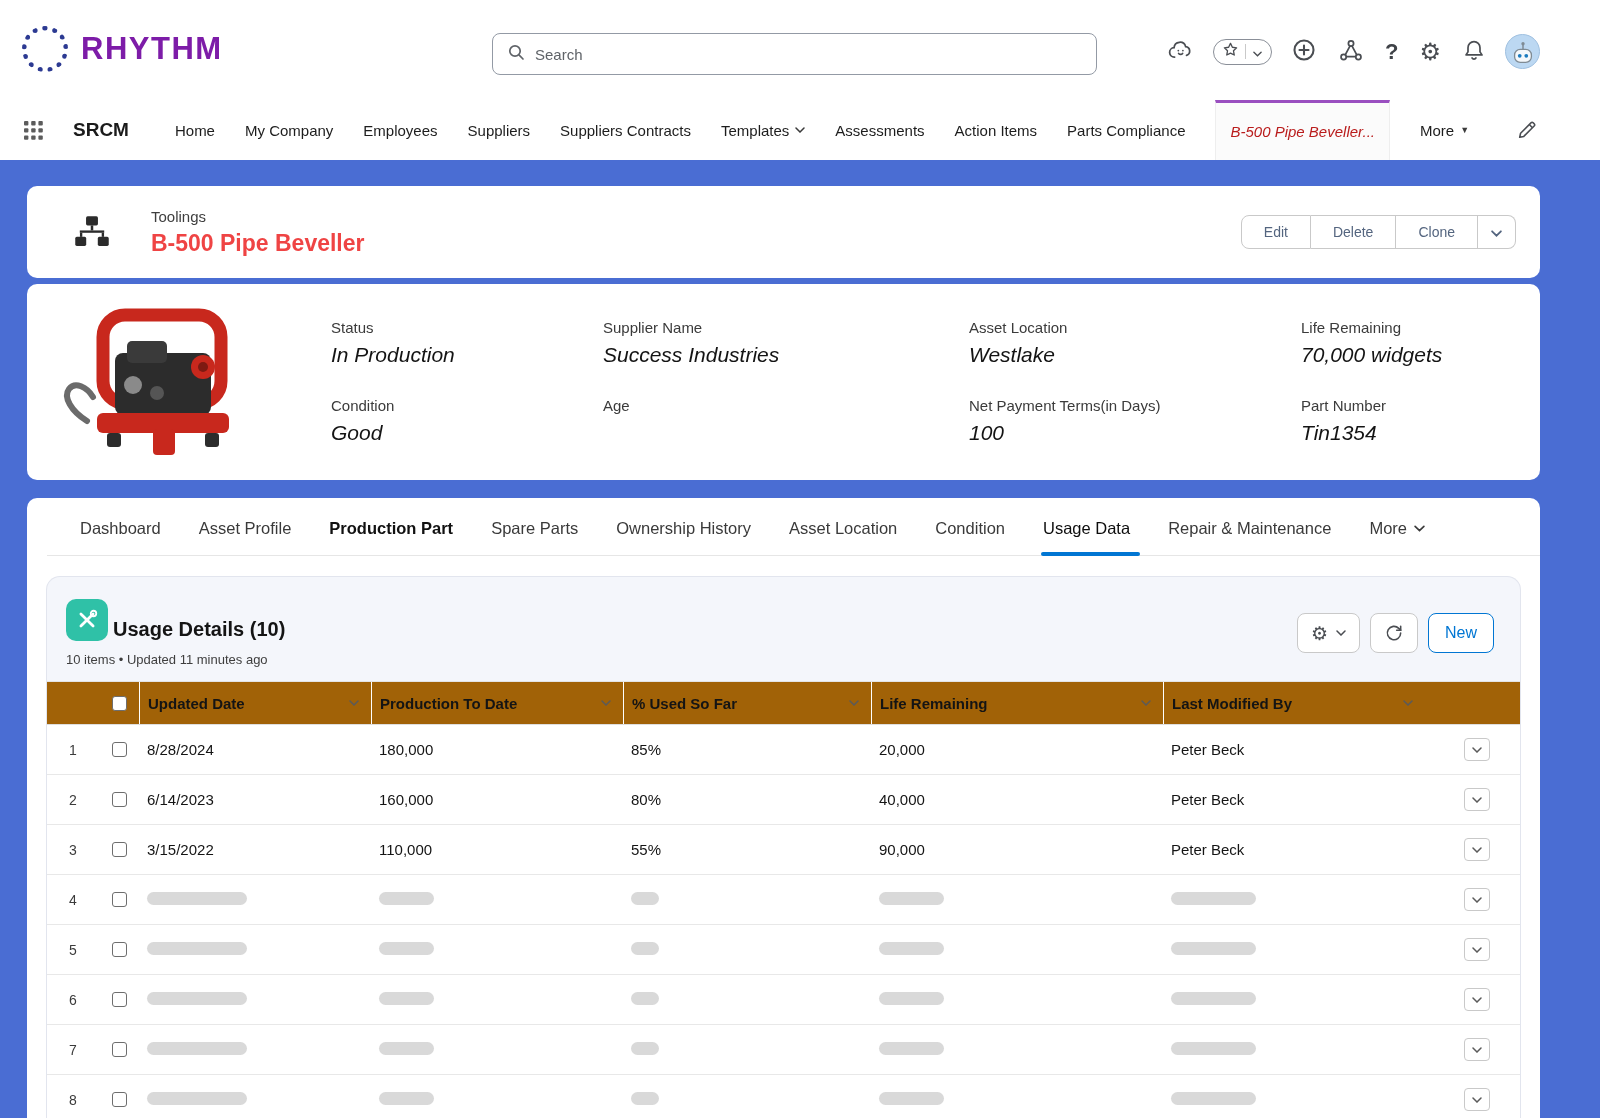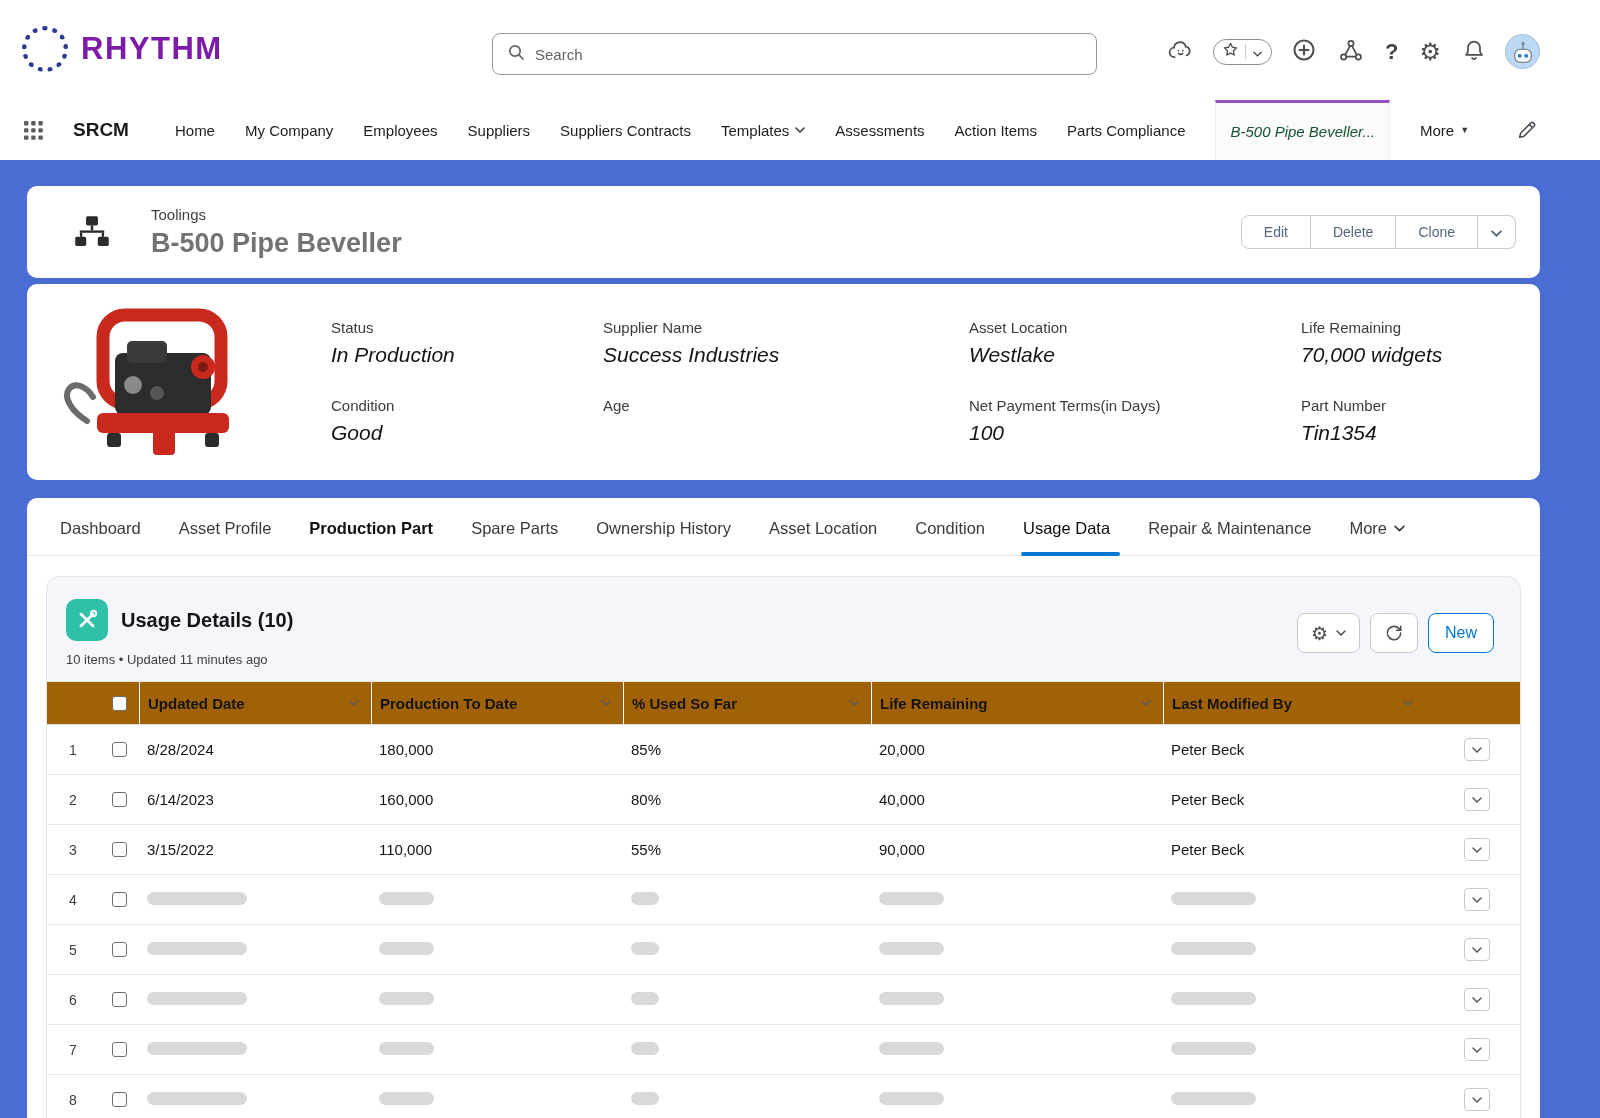"B-500 Pipe Beveller..." .nav-active { color: #14532d -> #b91c1c }
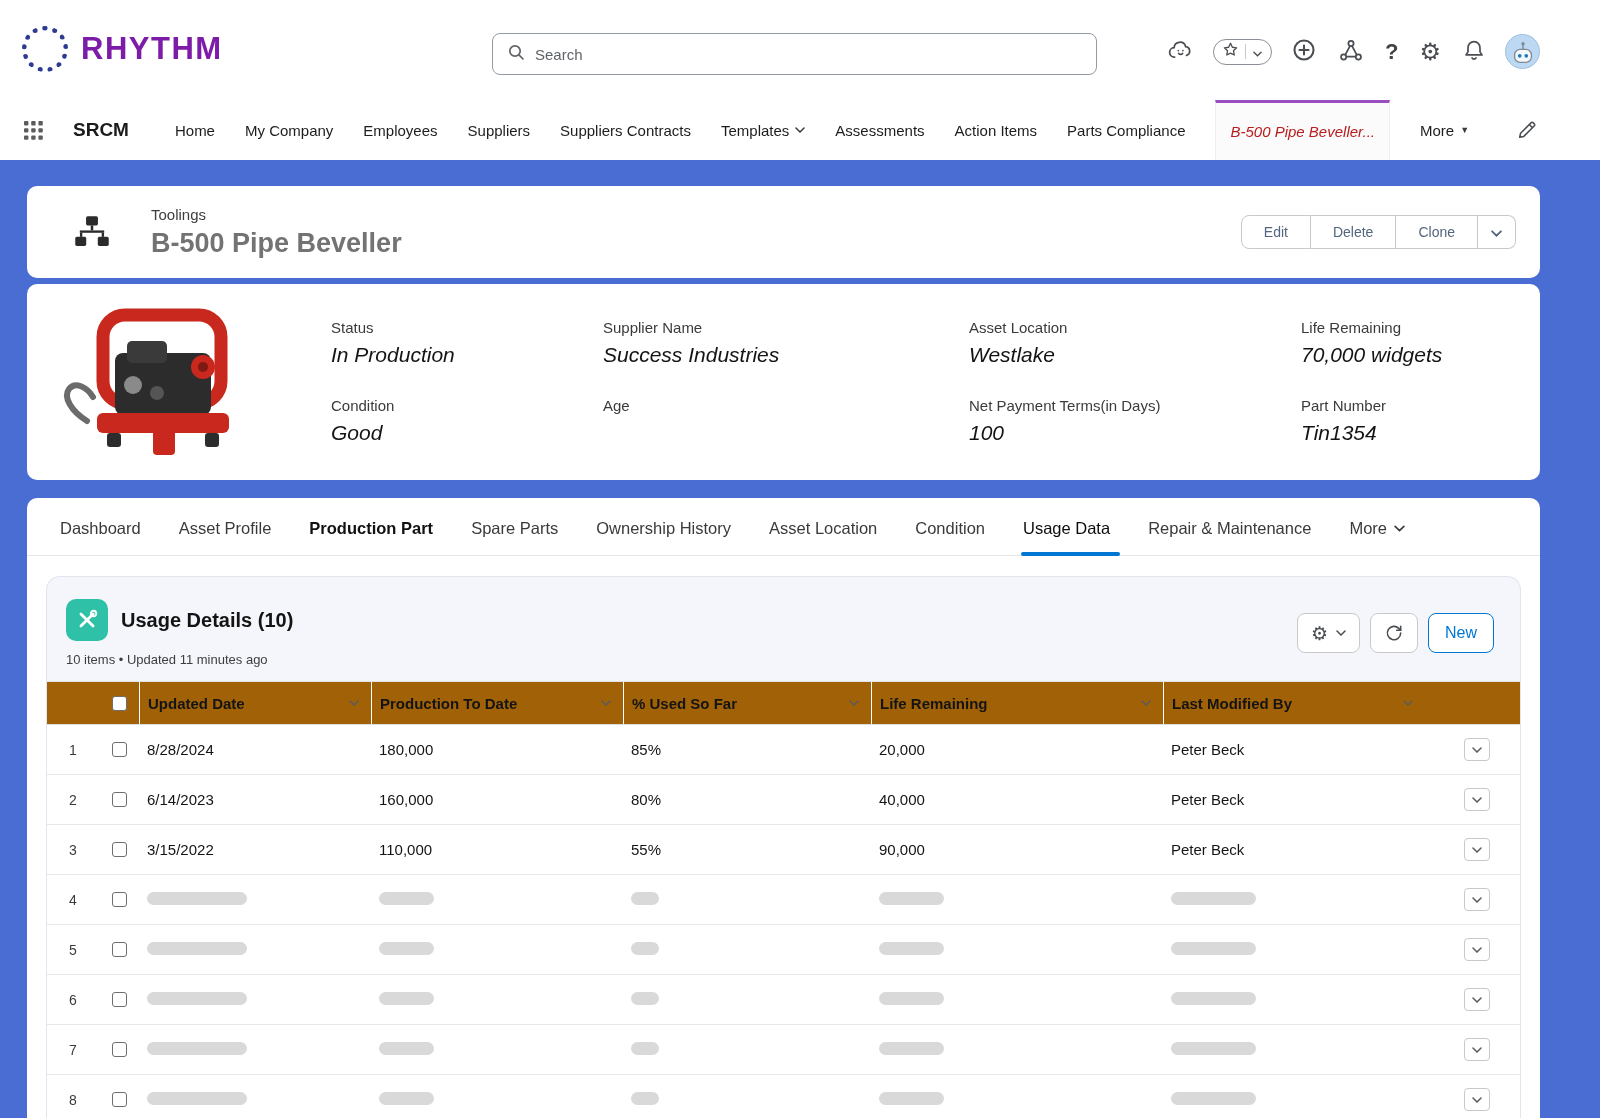"B-500 Pipe Beveller" .rec-titles .ttl { color: #737373 -> #ef4444; font-size: 27px -> 23px }
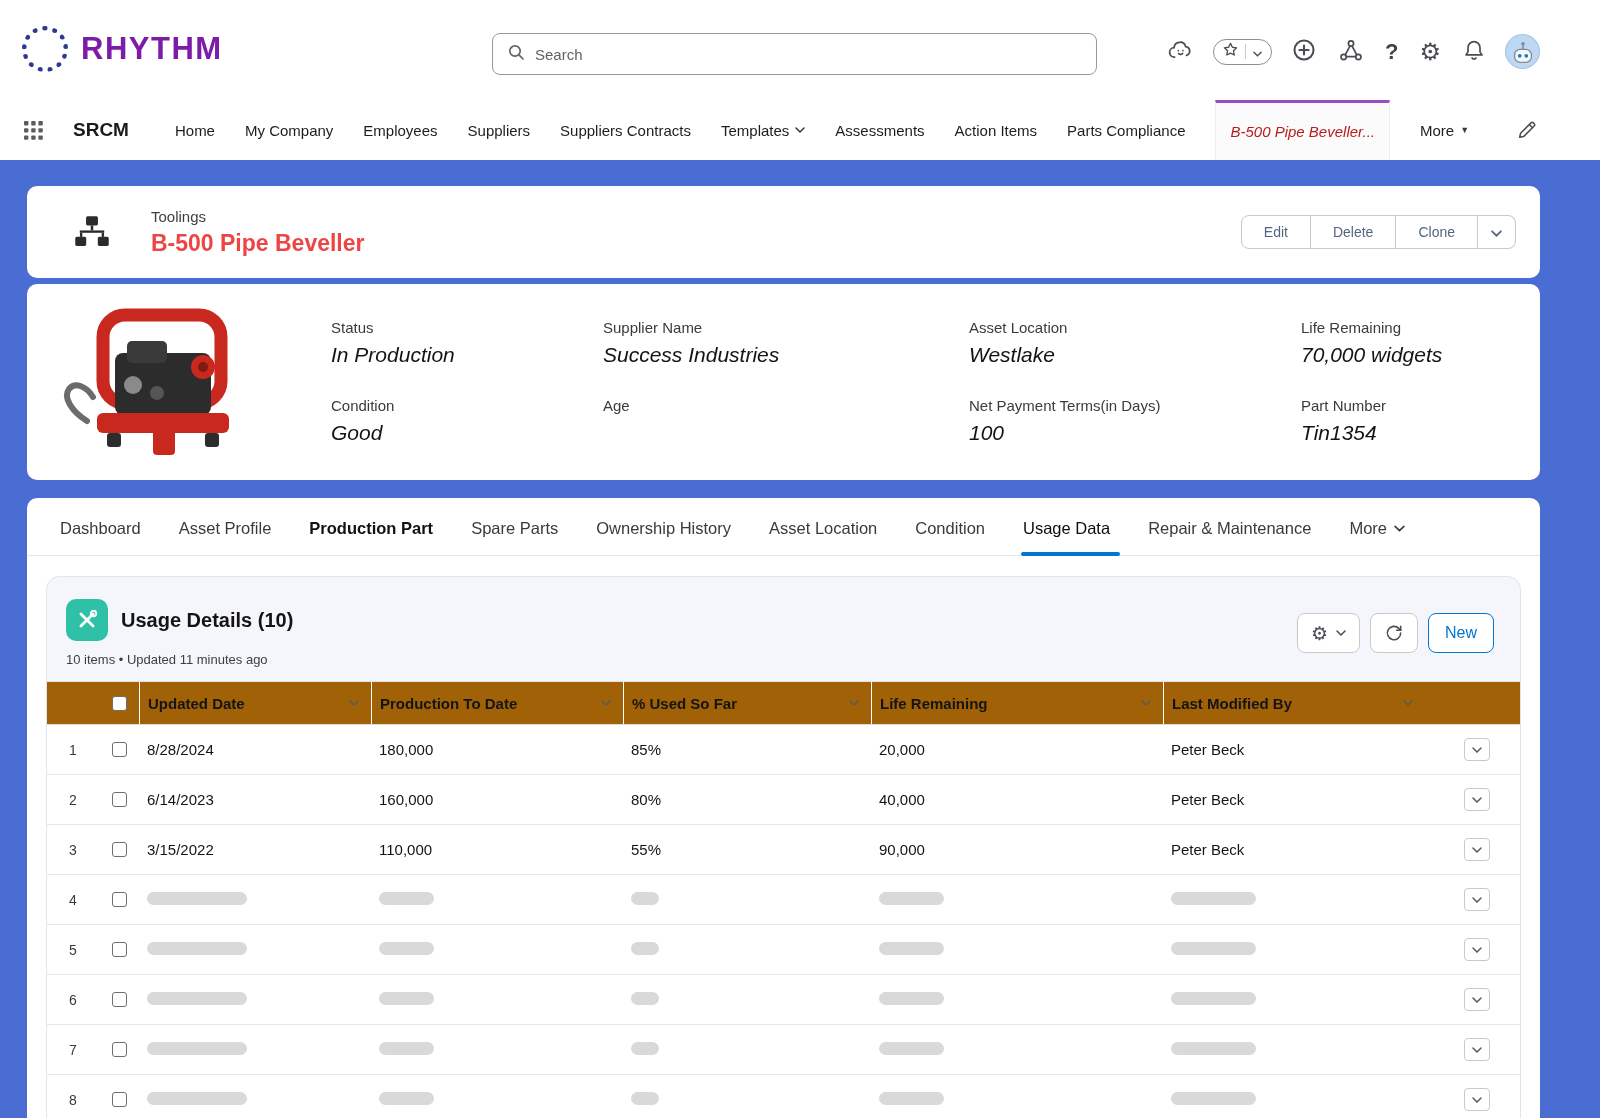"Dashboard" .tab-row { margin-left: none -> 20px }
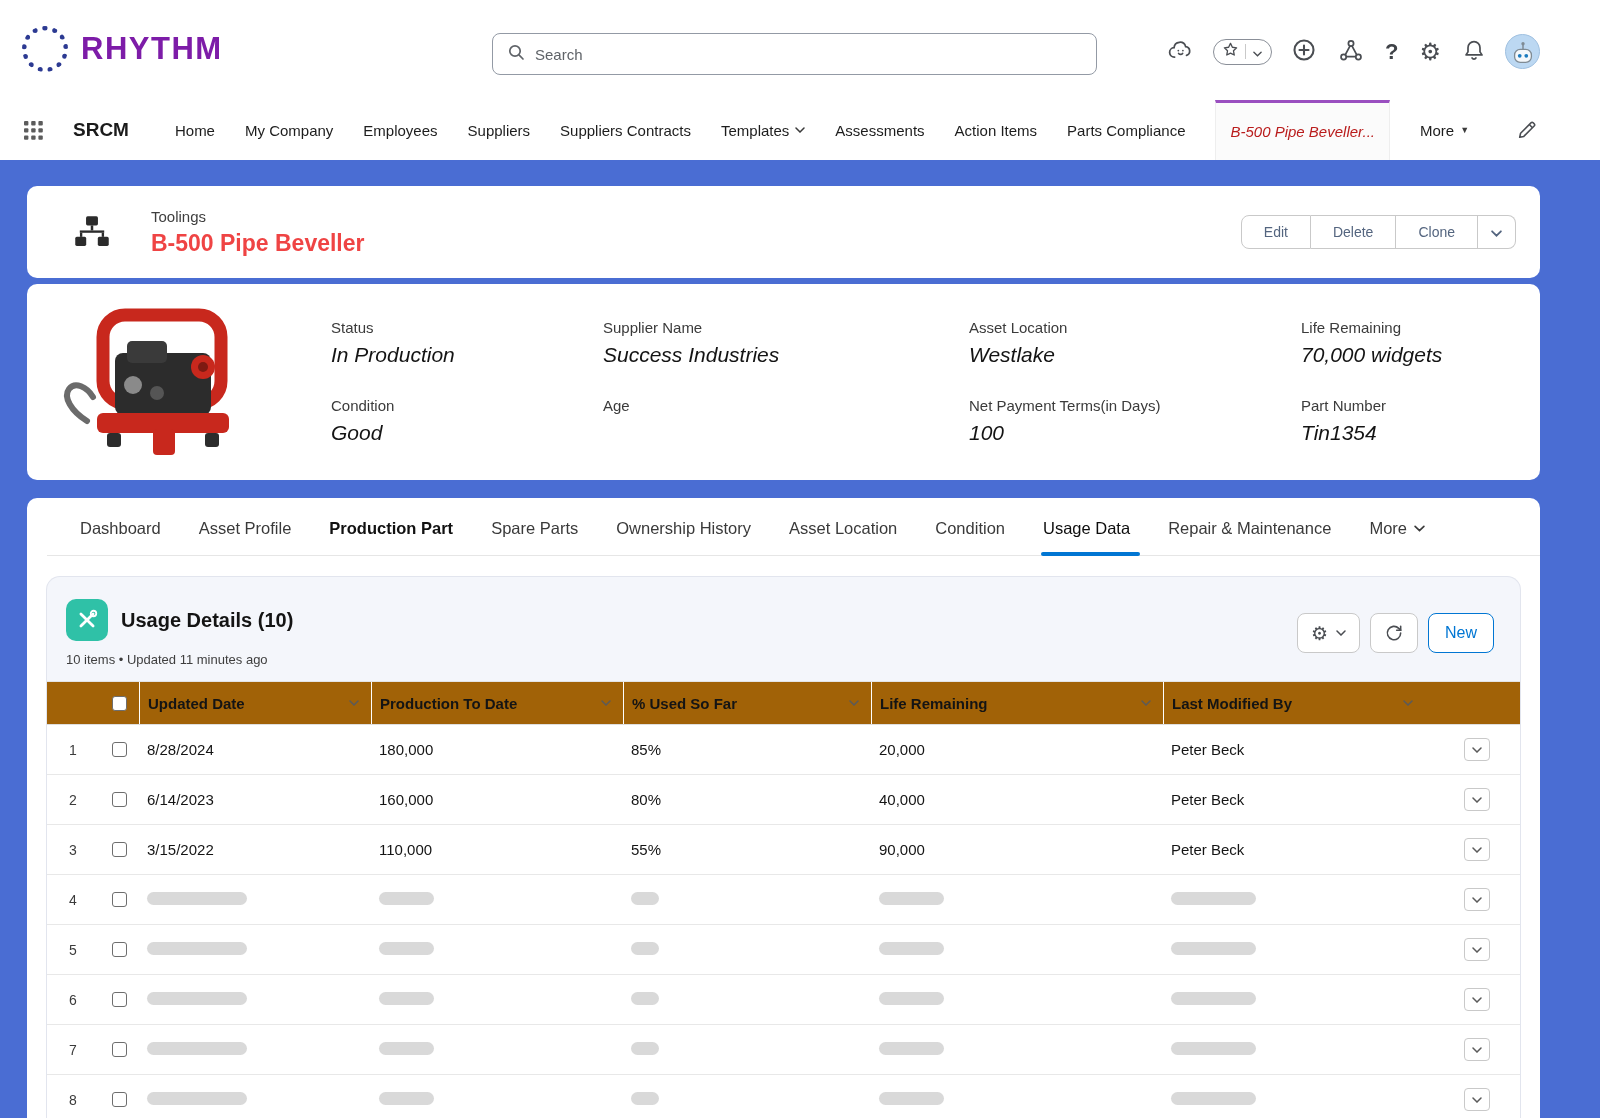"Usage Details (10)" .title-row { align-items: center -> flex-end; gap: 13px -> 5px }
